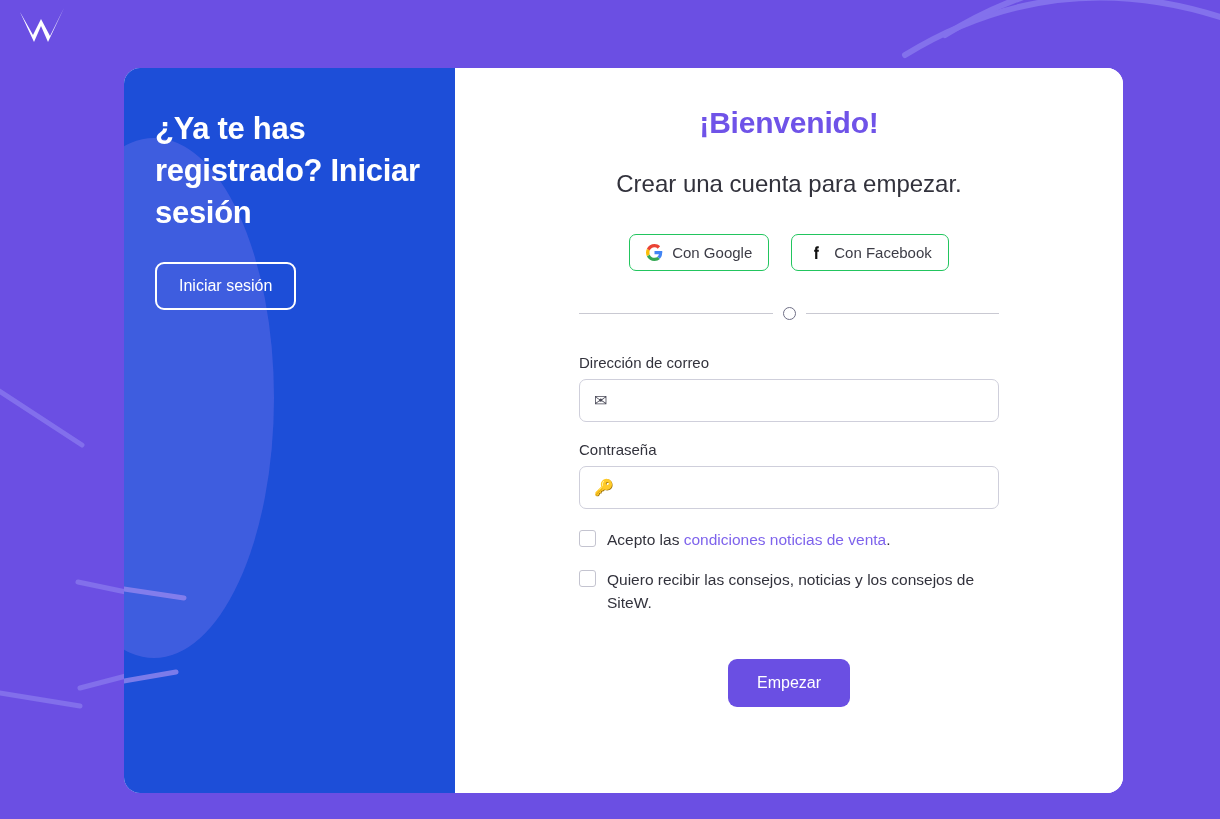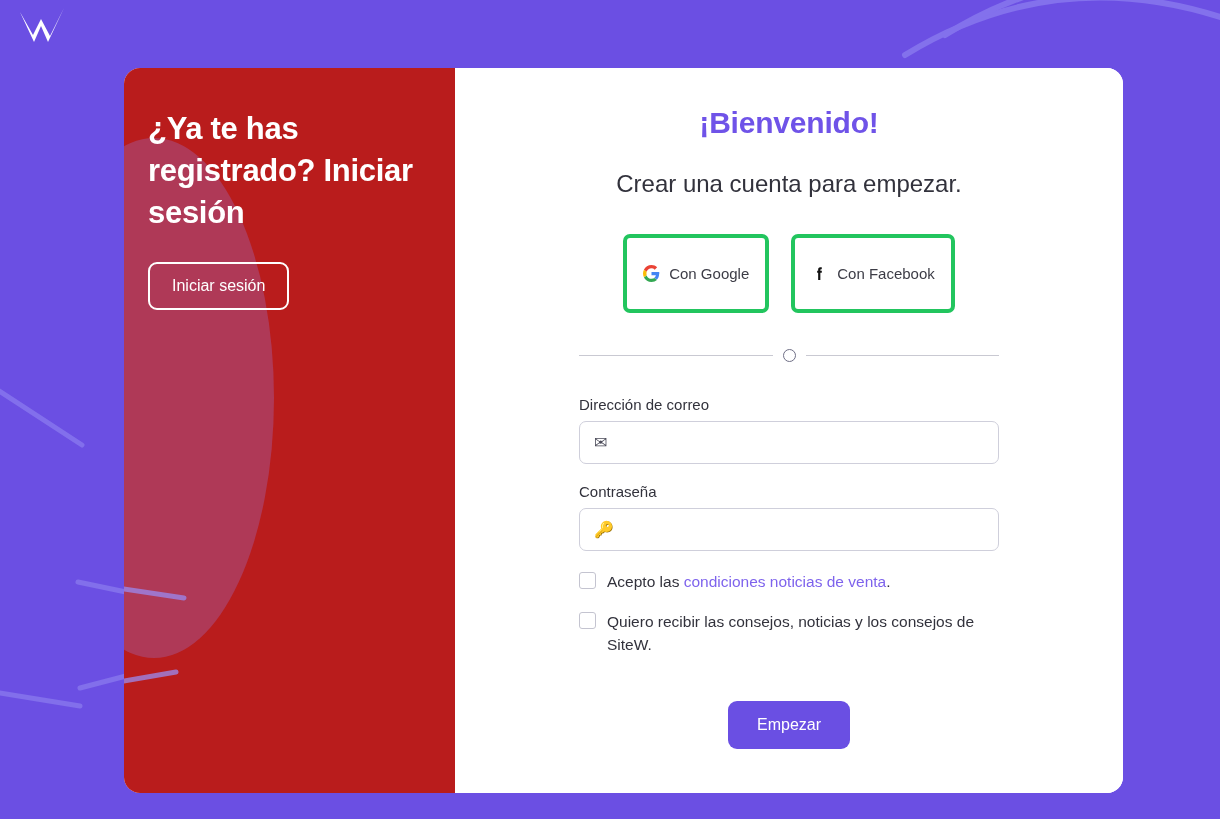"¿Ya te has registrado? Iniciar" .left-panel { background: #b91c1c -> #1d4ed8; padding: 40px 24px -> 40px 31px }
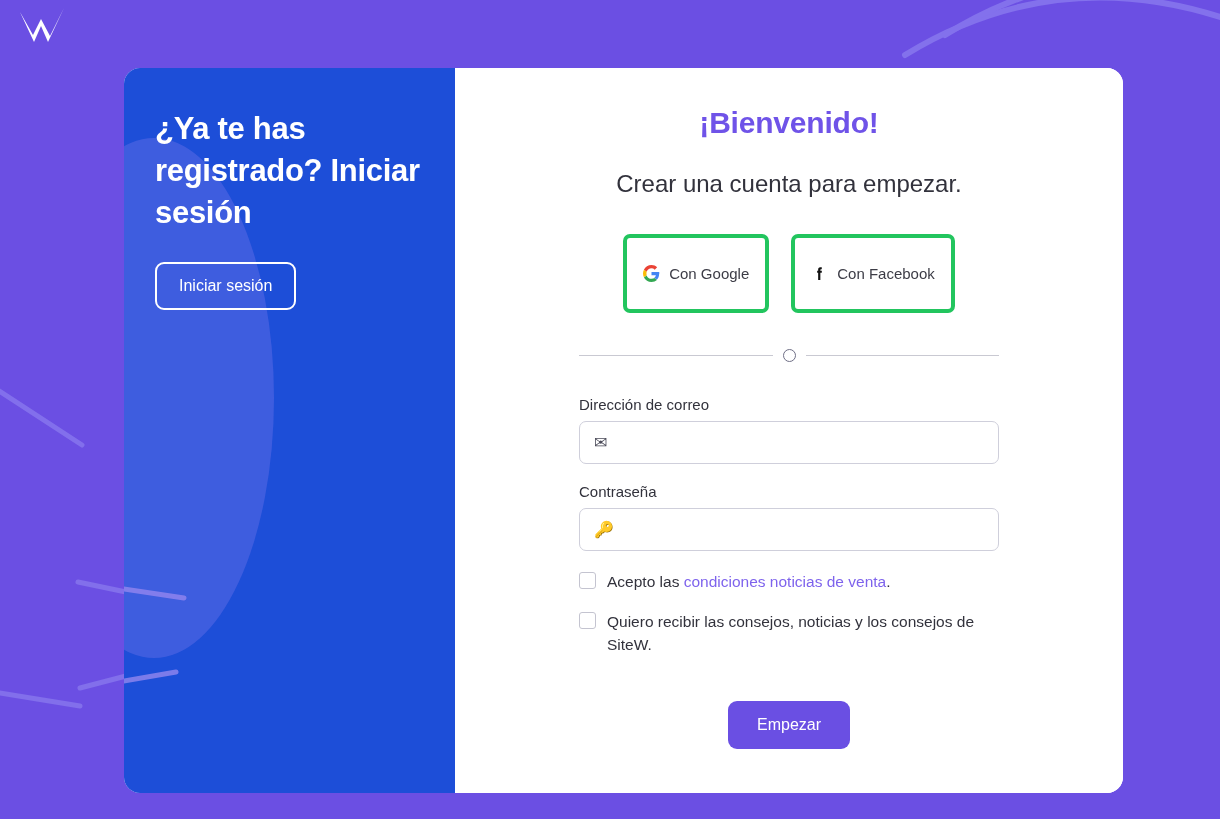"Con Google" .social-btn { border: 4px solid #22c55e -> 1px solid #22c55e; padding: 27px 16px -> 9px 16px }
